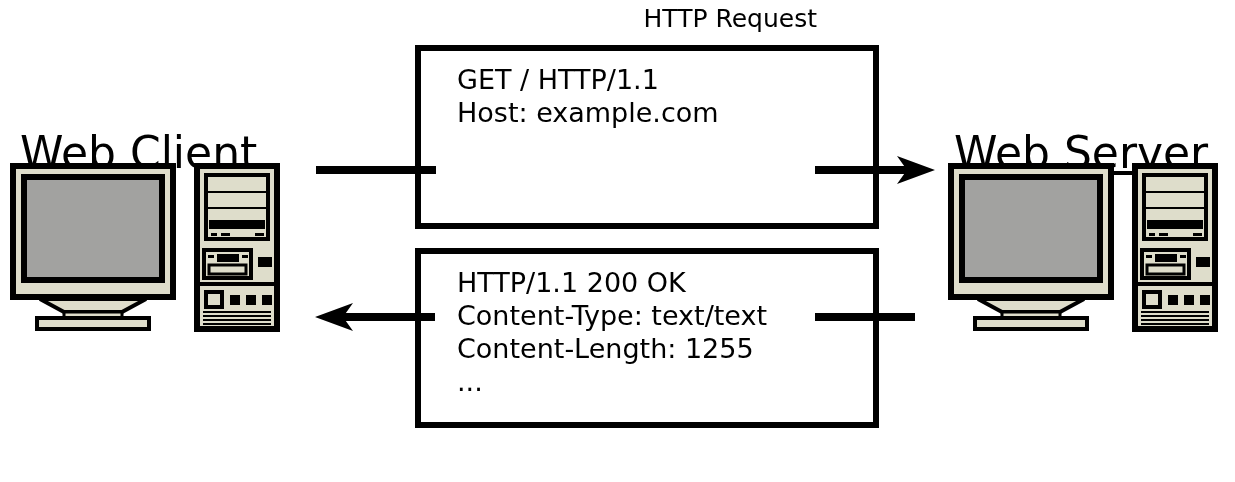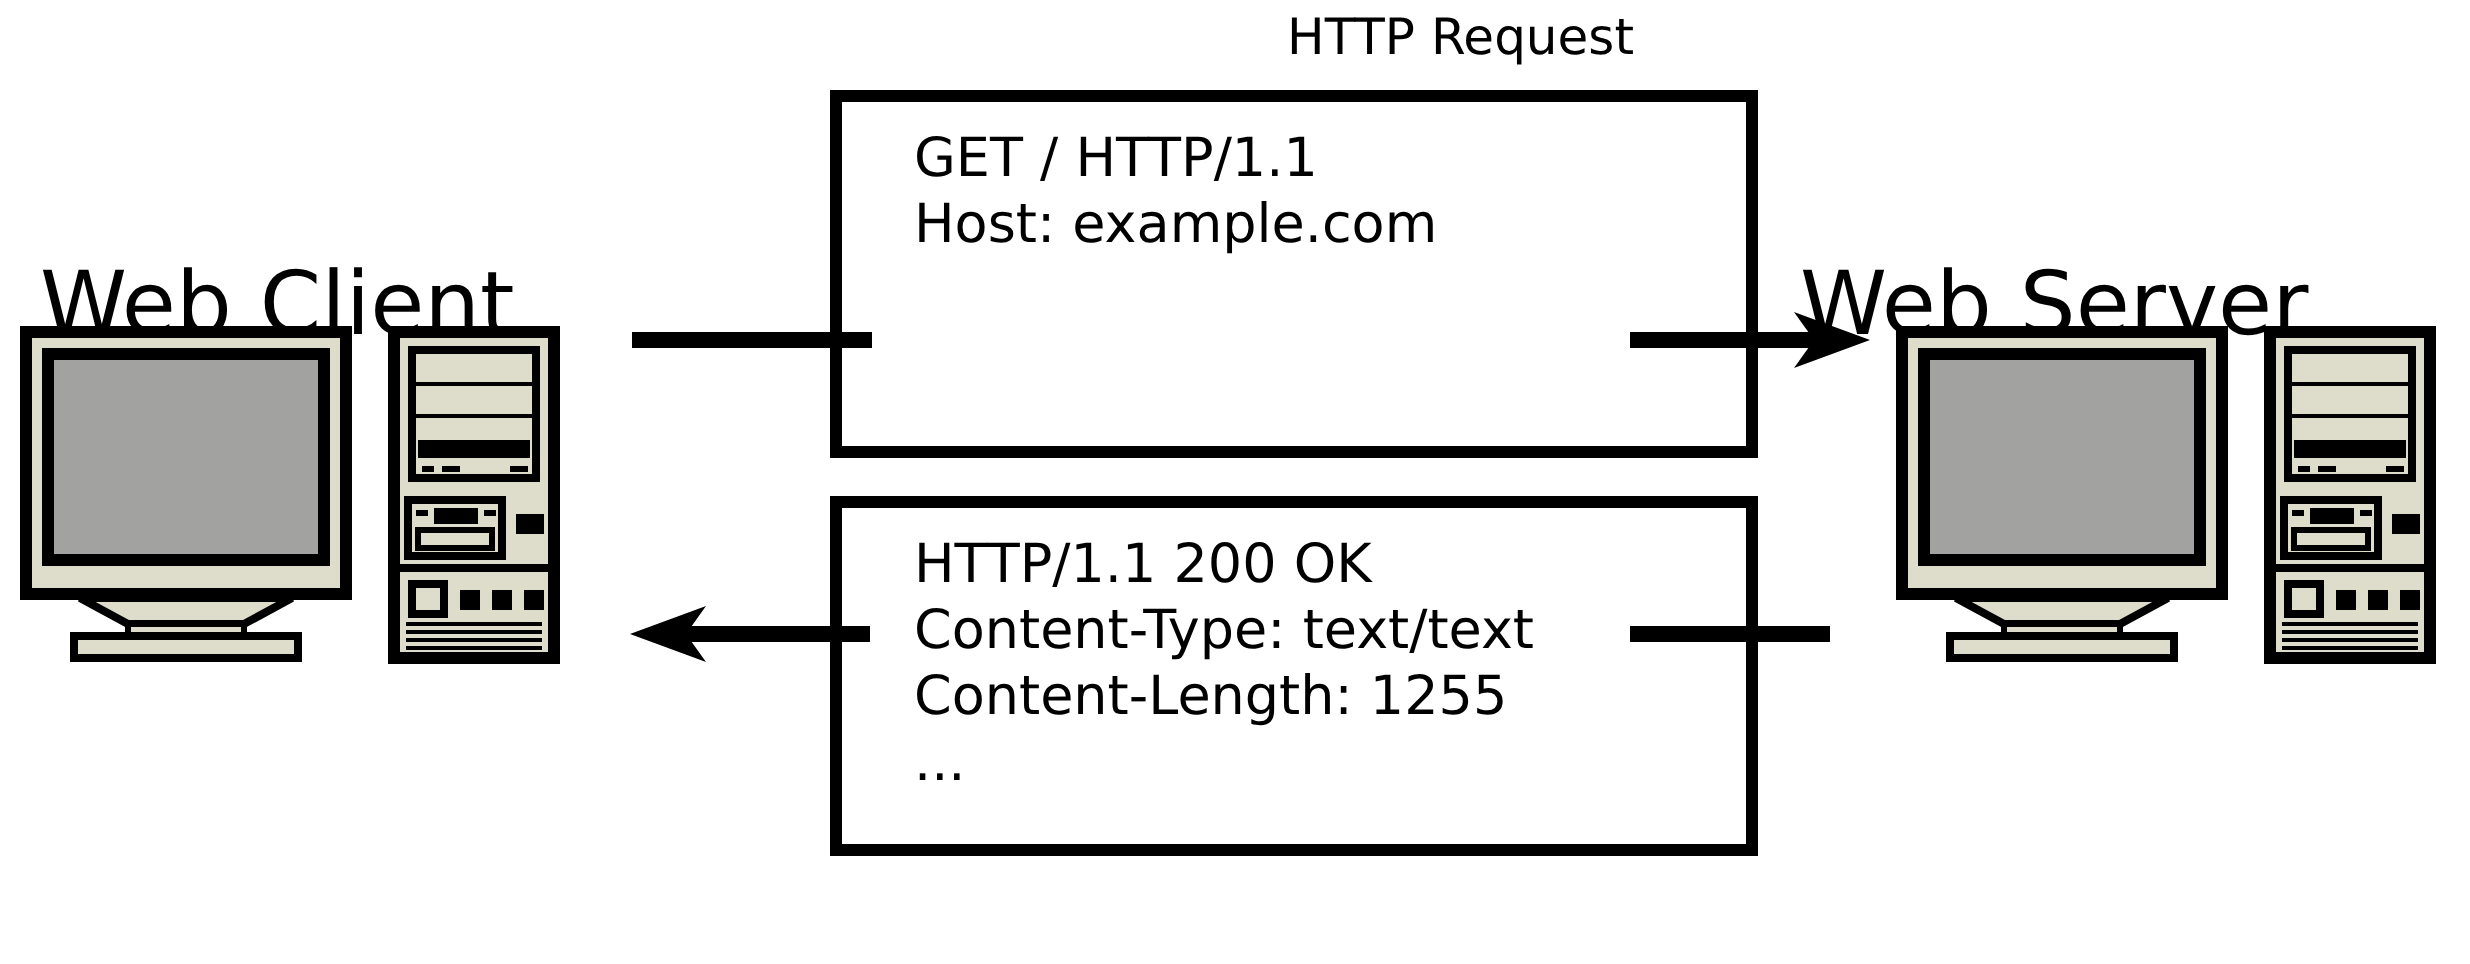"Web Server" .host-label.server { left: 900px -> 954px; text-decoration: none -> underline }
